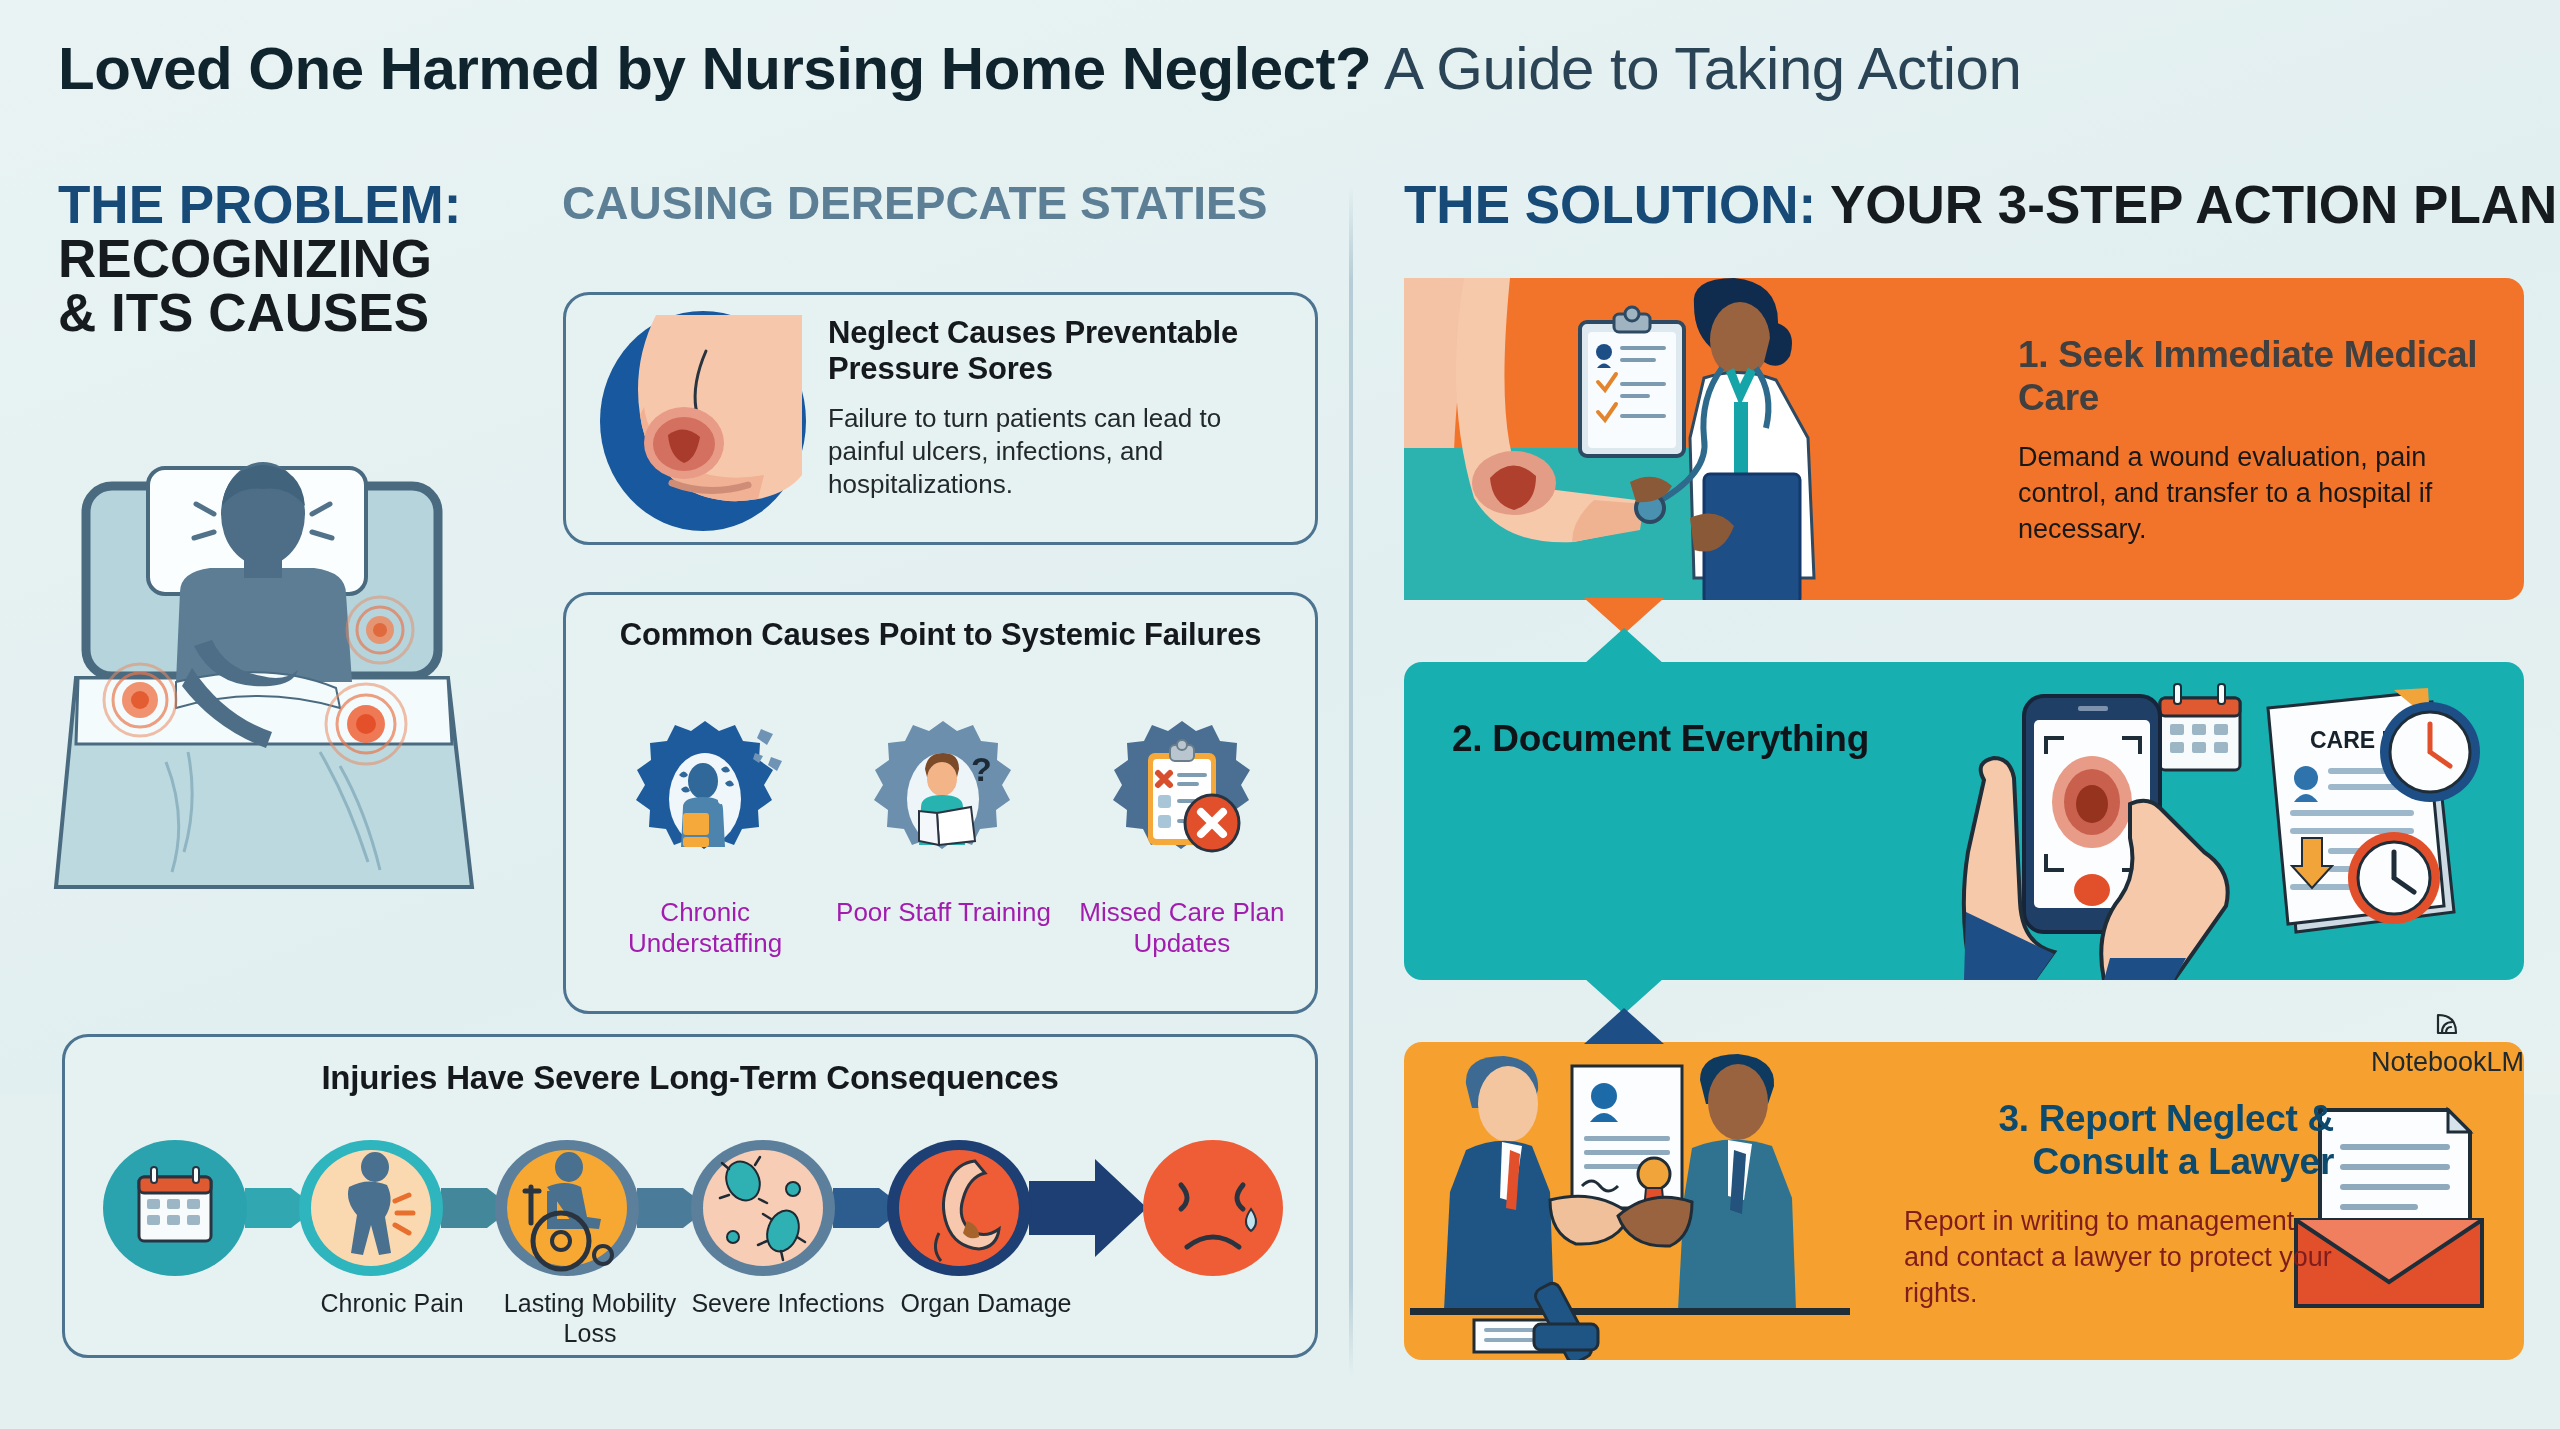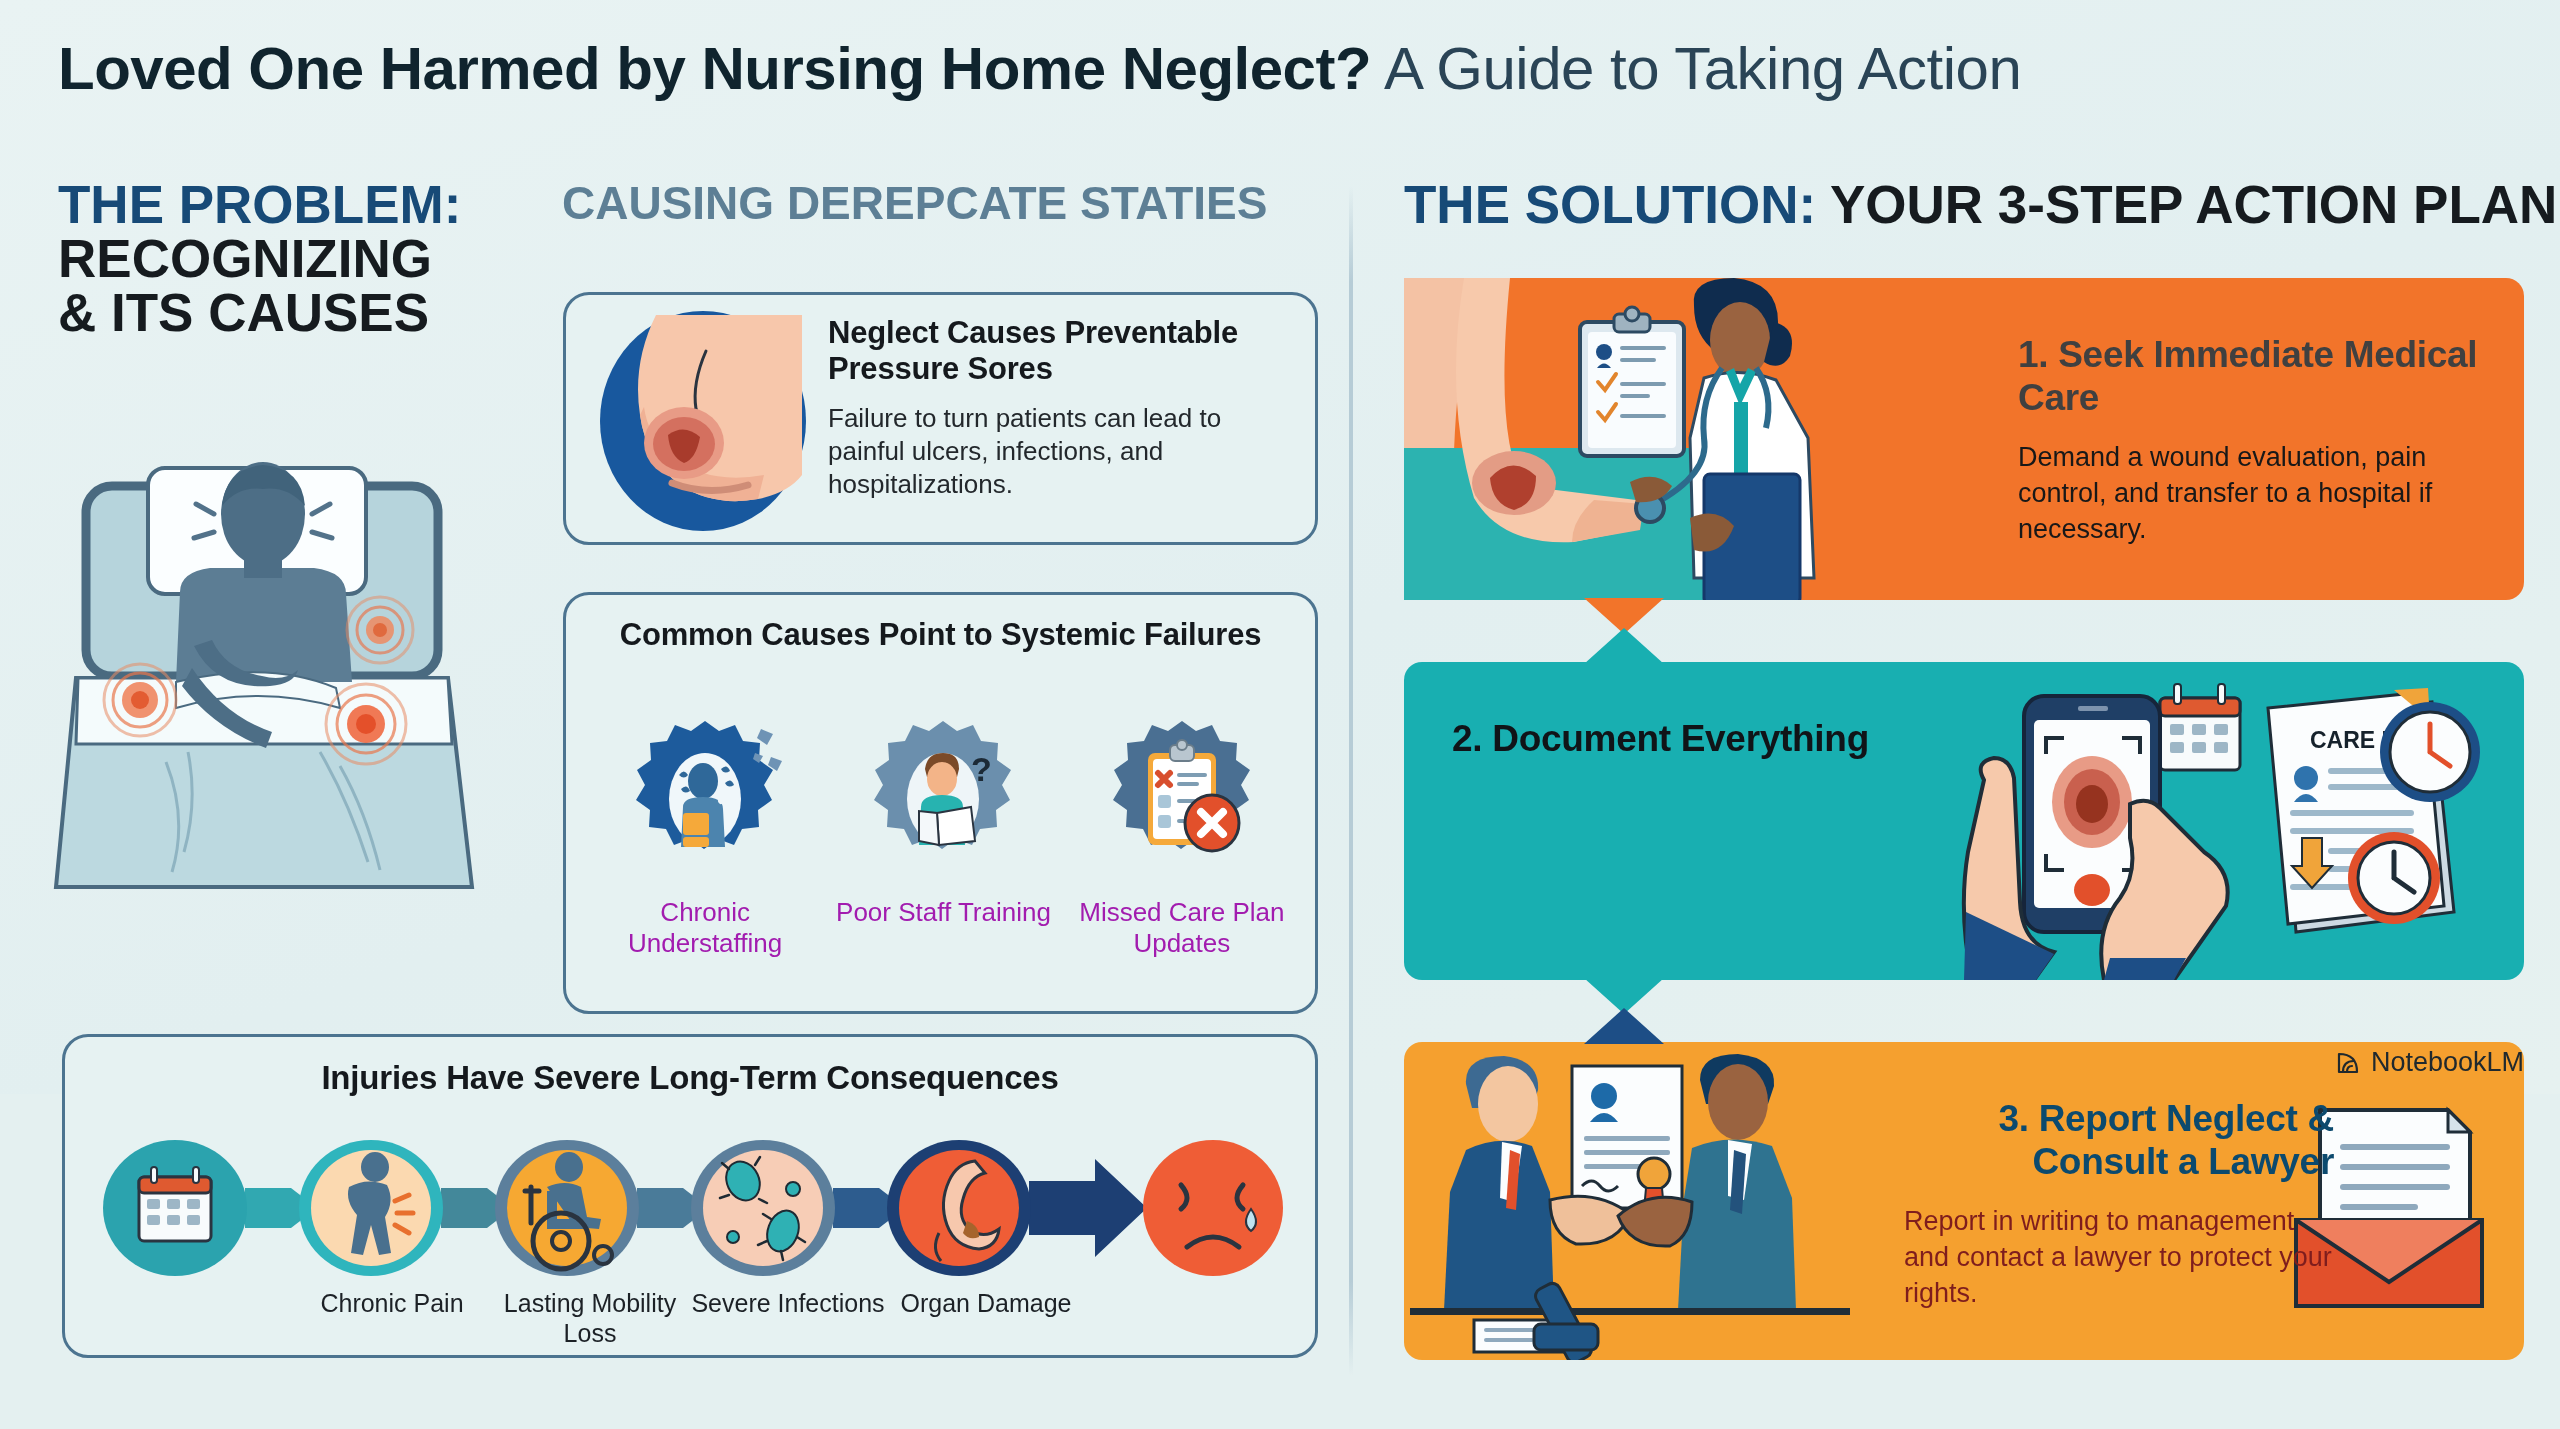"NotebookLM" #watermark { flex-direction: none -> column }
